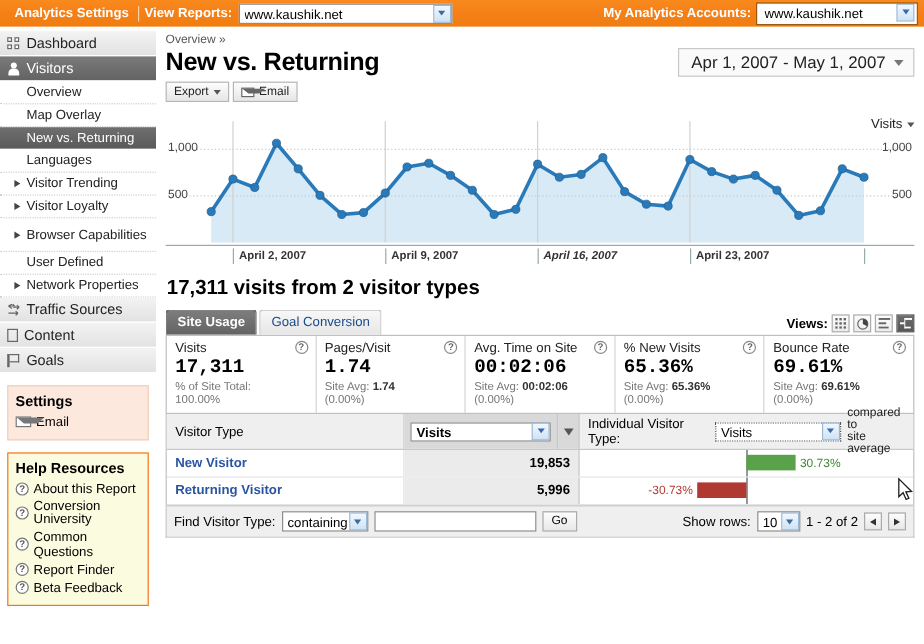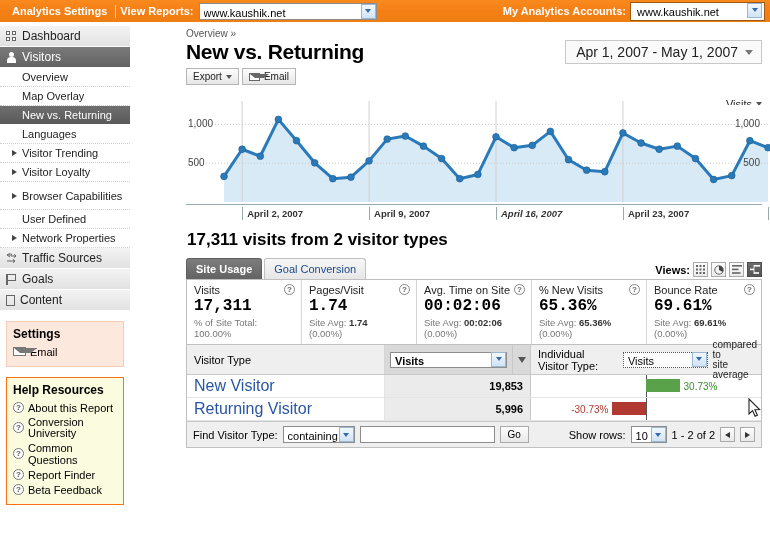"Overview »" #main { margin-left: 48px -> none }
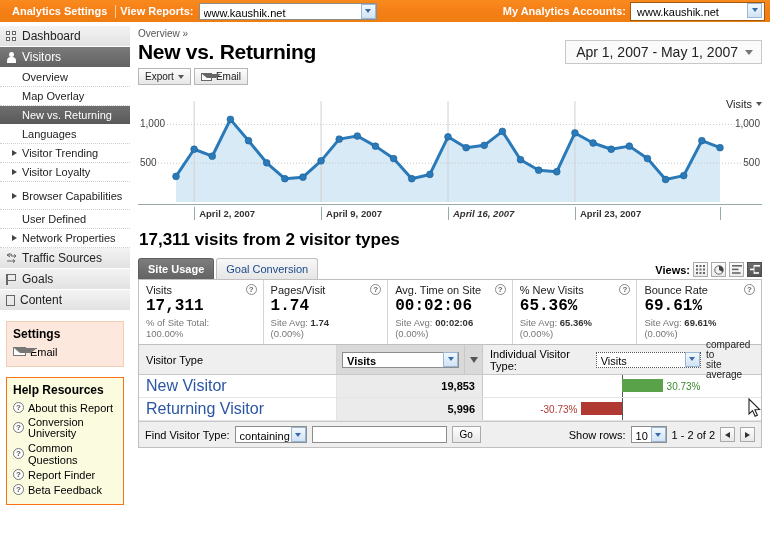"Goals" div.nav-top { order: before "Content" -> after "Content" }
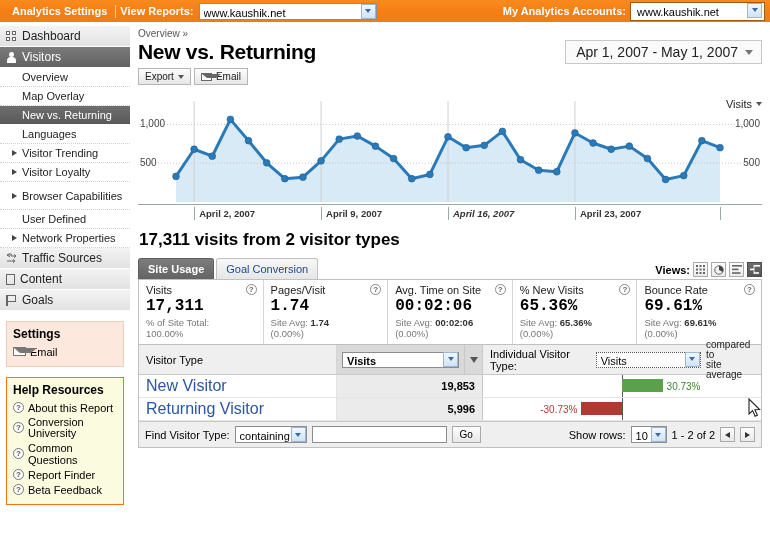"New Visitor" .td-name a { font-size: 16px -> 11px; font-weight: none -> bold }
